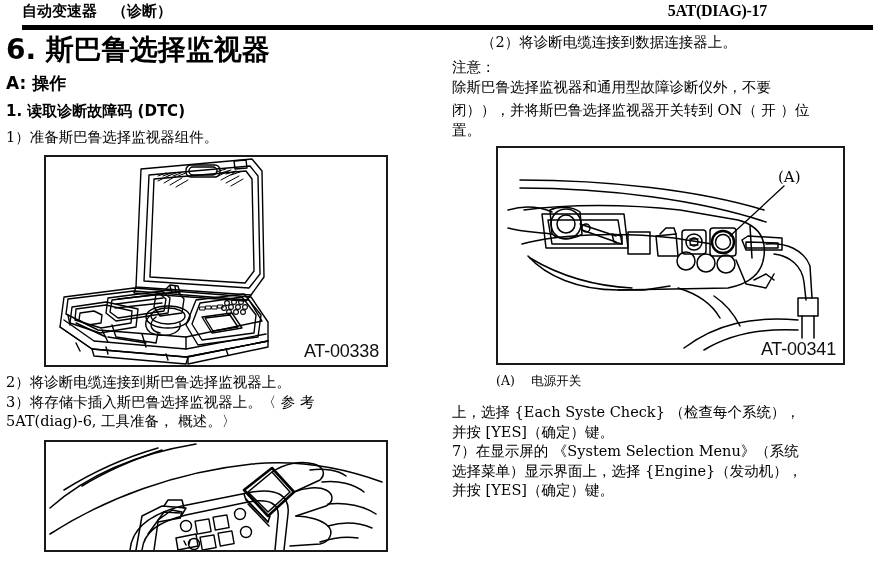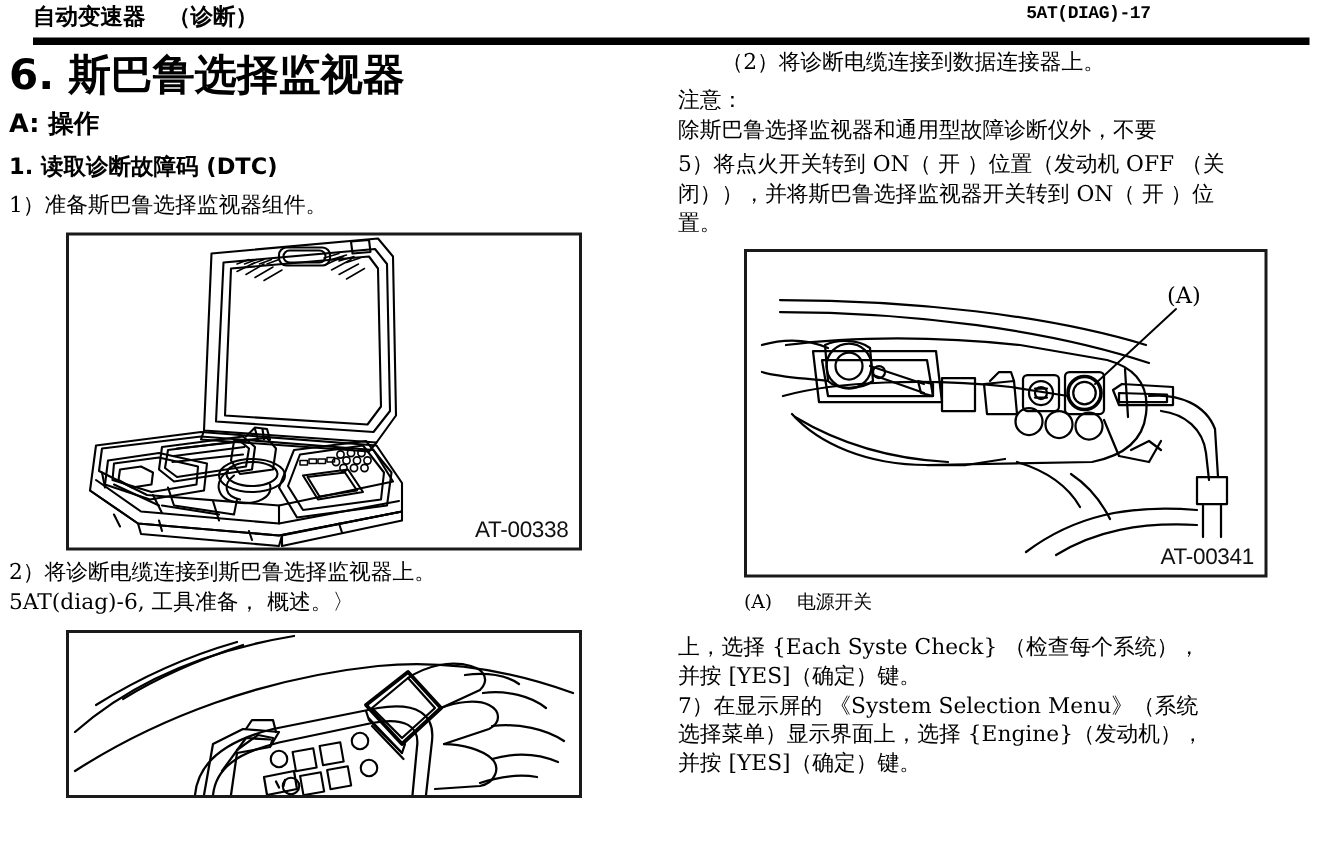"5AT(DIAG)-17" #header-page { font-family: Liberation Mono, monospace -> Liberation Serif, serif; font-size: 12px -> 16px }
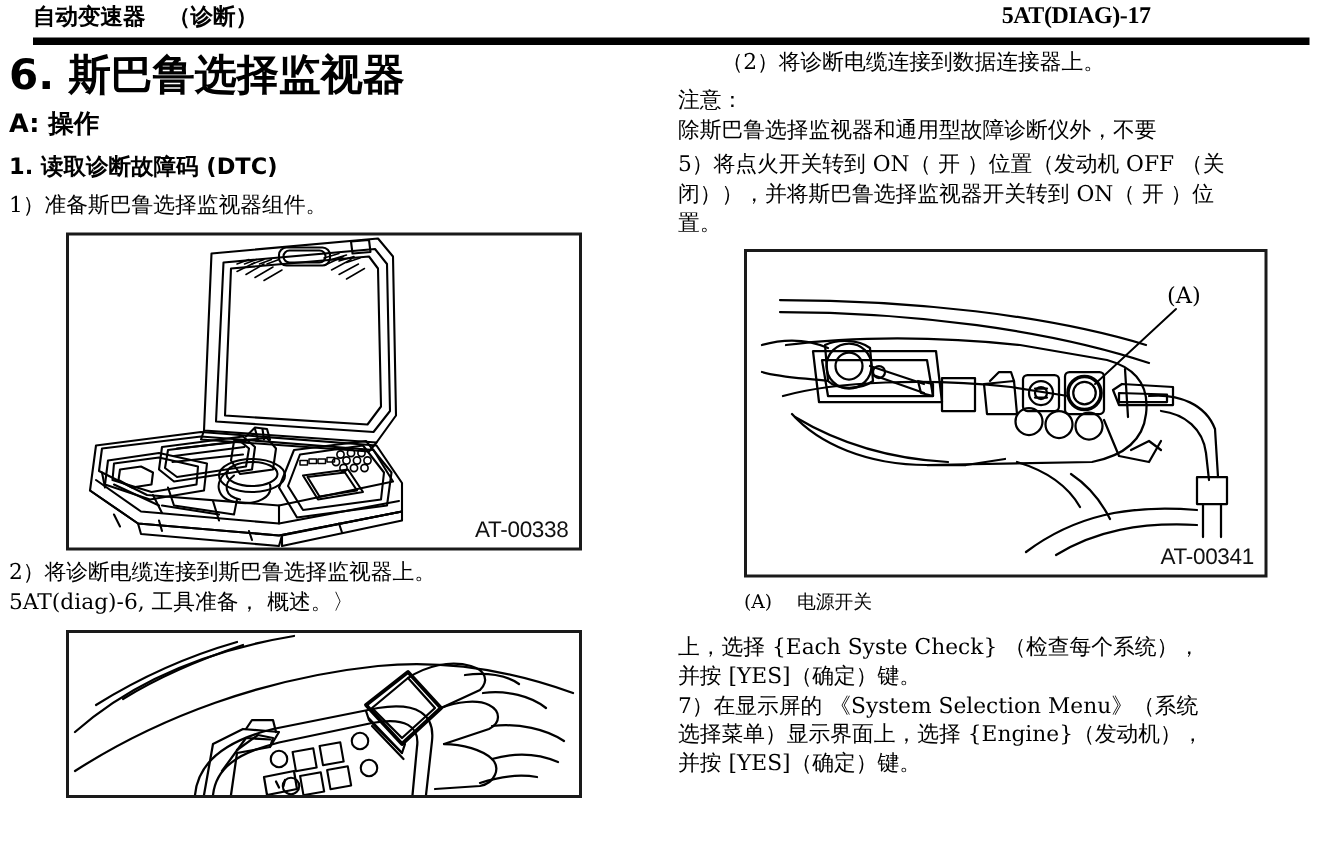"5）将点火开关转到 ON（ 开 ）位置（发动机 OFF" p.body-line { html: <p>5）将点火开关转到 ON（ 开 ）位置（发动机 OFF （关</p> -> none }
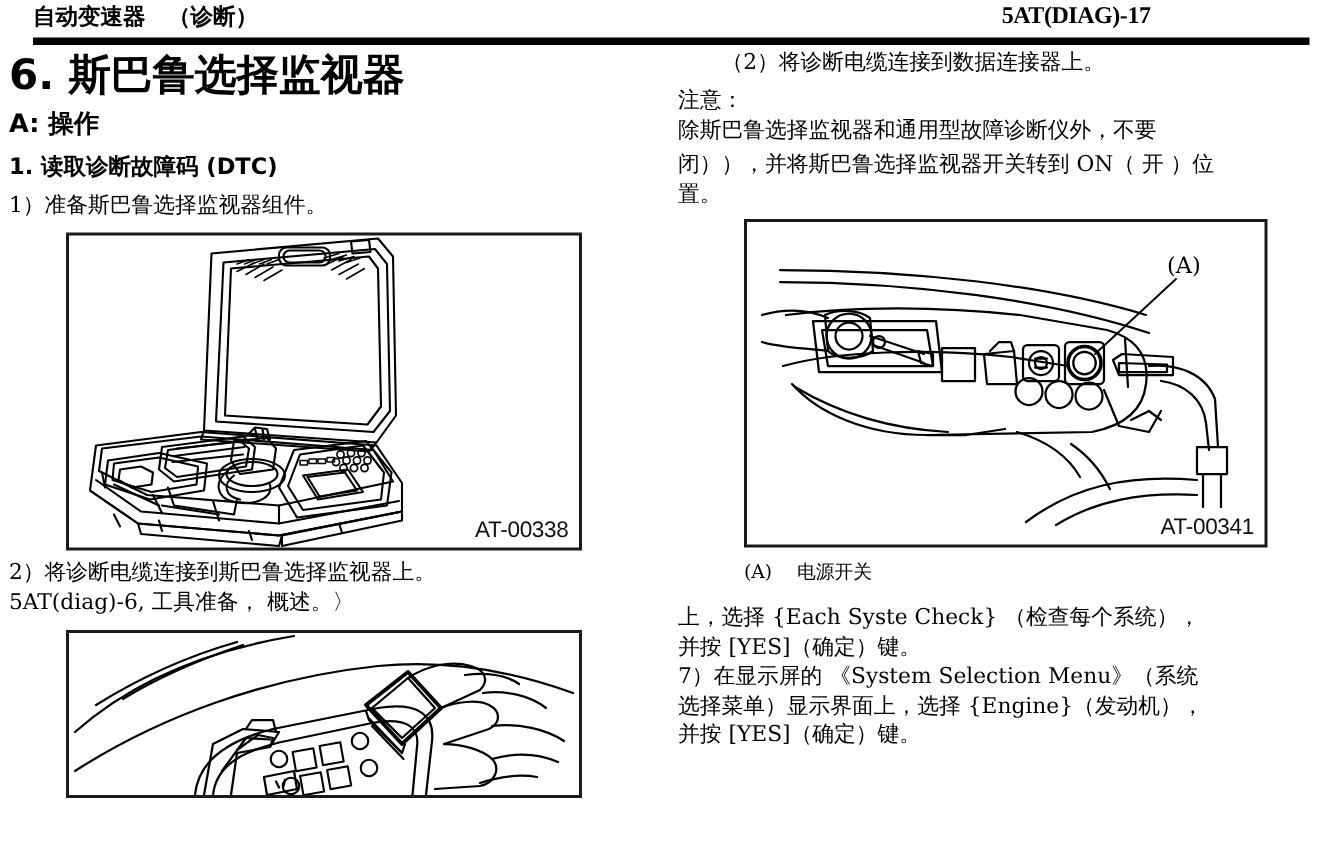"AT-00338" .fig-id { font-size: 15px -> 18px }
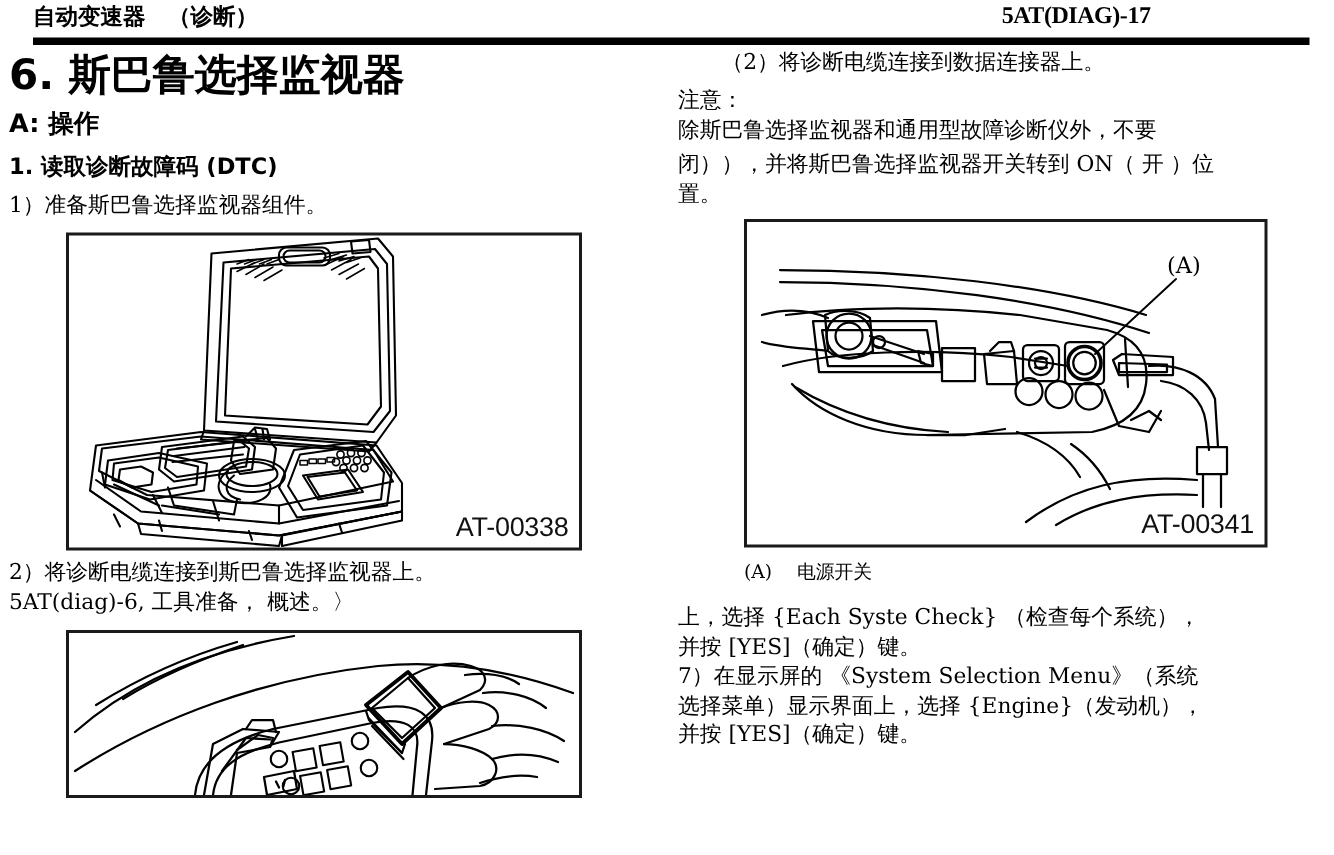"3）将存储卡插入斯巴鲁选择监视器上。〈 参 考" p.body-line { html: none -> <p>3）将存储卡插入斯巴鲁选择监视器上。〈 参 考</p> }
